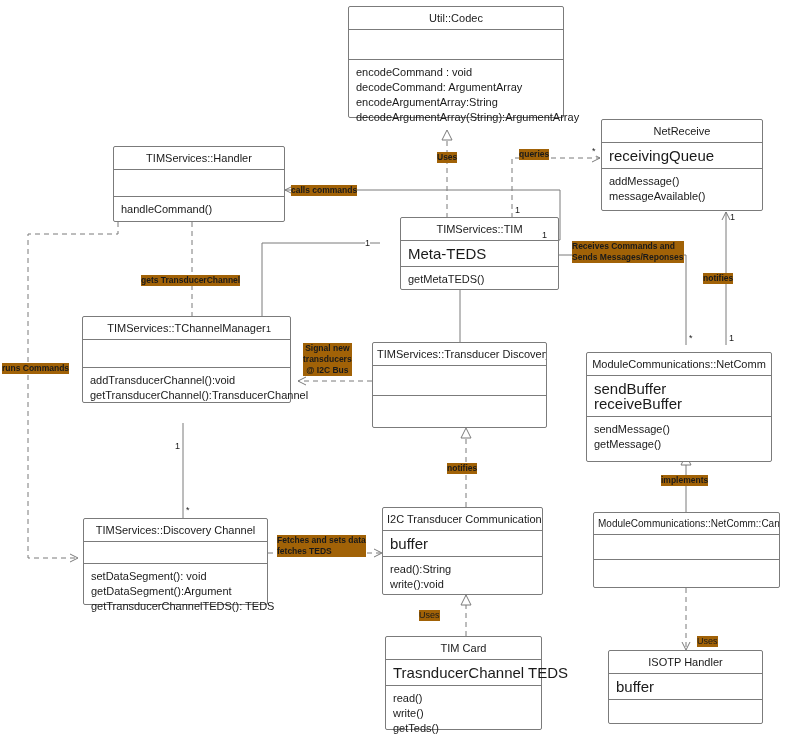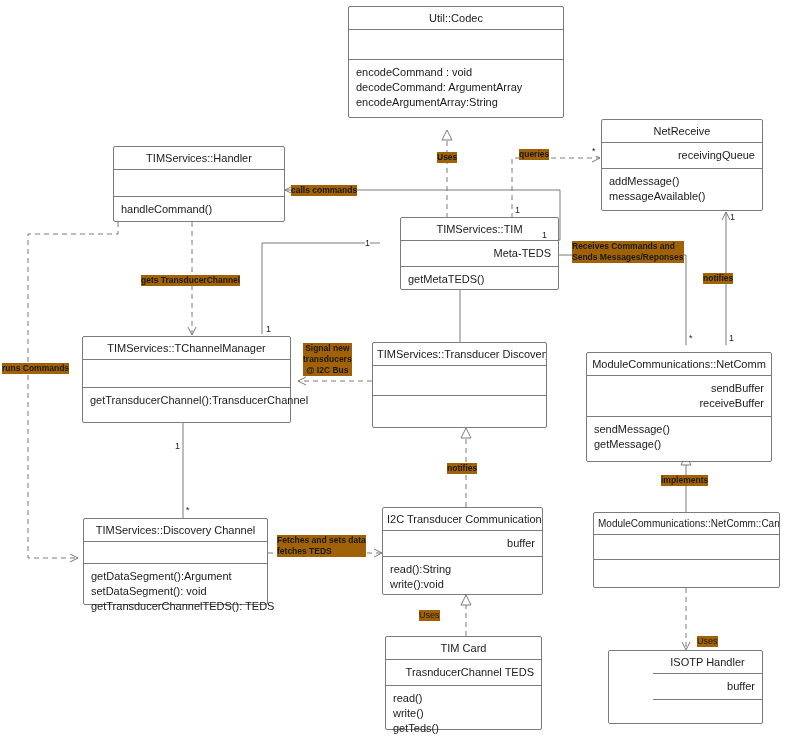"decodeArgumentArray(String):ArgumentArra" div.uml-line { html: none -> <div>decodeArgumentArray(String):ArgumentArray</div> }
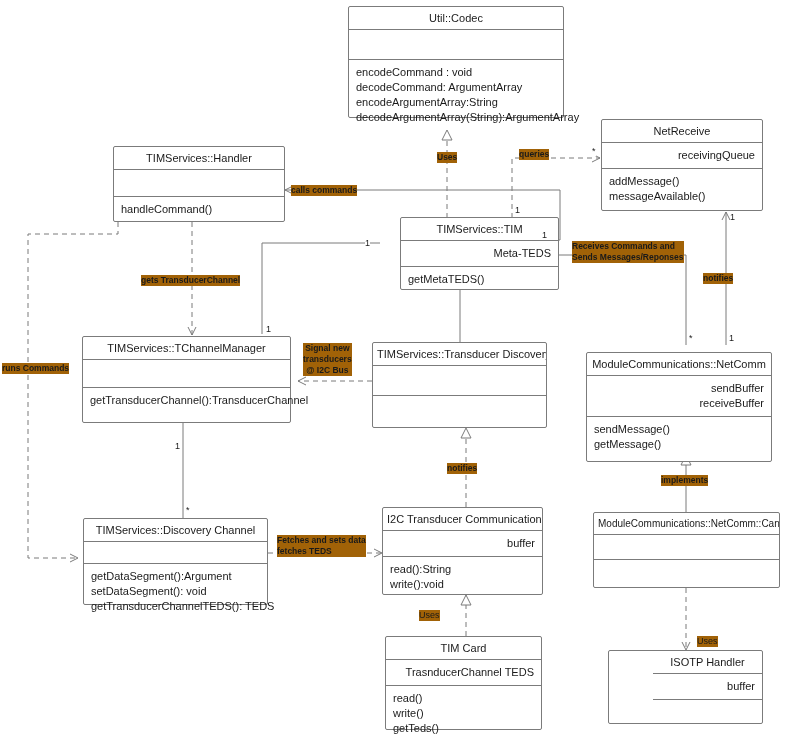"receivingQueue" .uml-attrs { font-size: 11px -> 15px; text-align: right -> none }
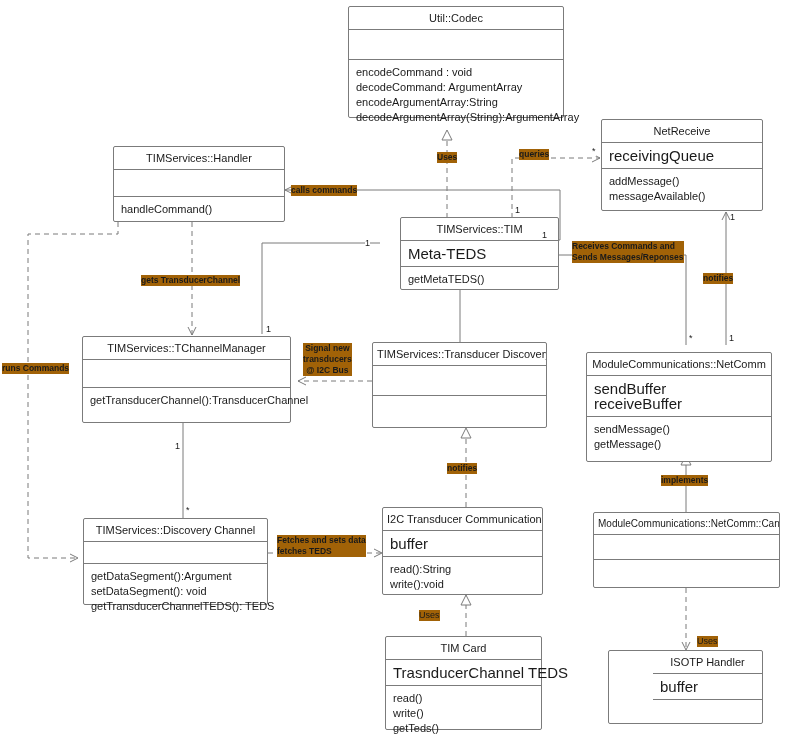"TIMServices::TChannelManager" div.uml-class { top: 336px -> 316px }
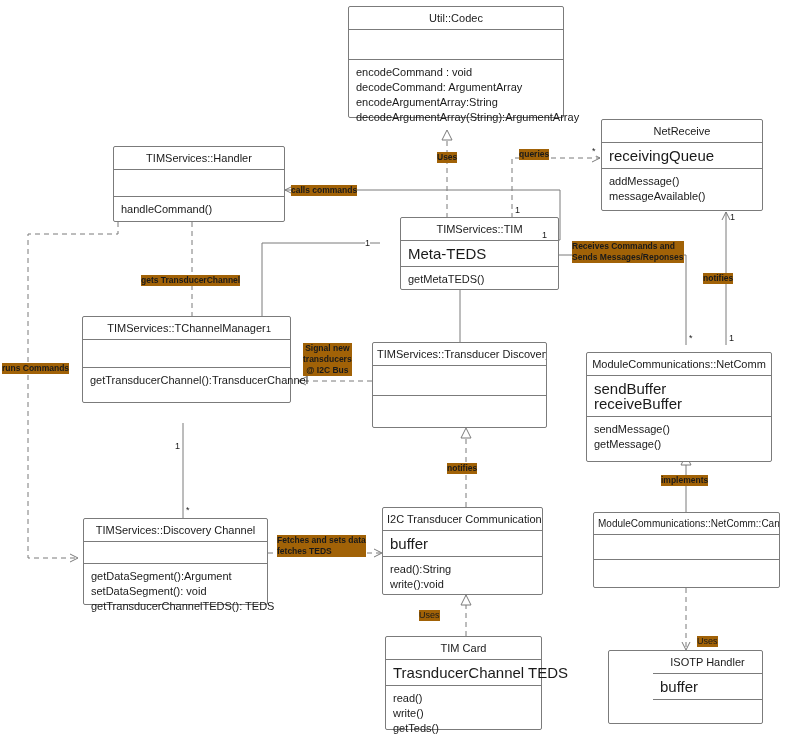"addTransducerChannel():void" div.uml-line { html: none -> <div>addTransducerChannel():void</div> }
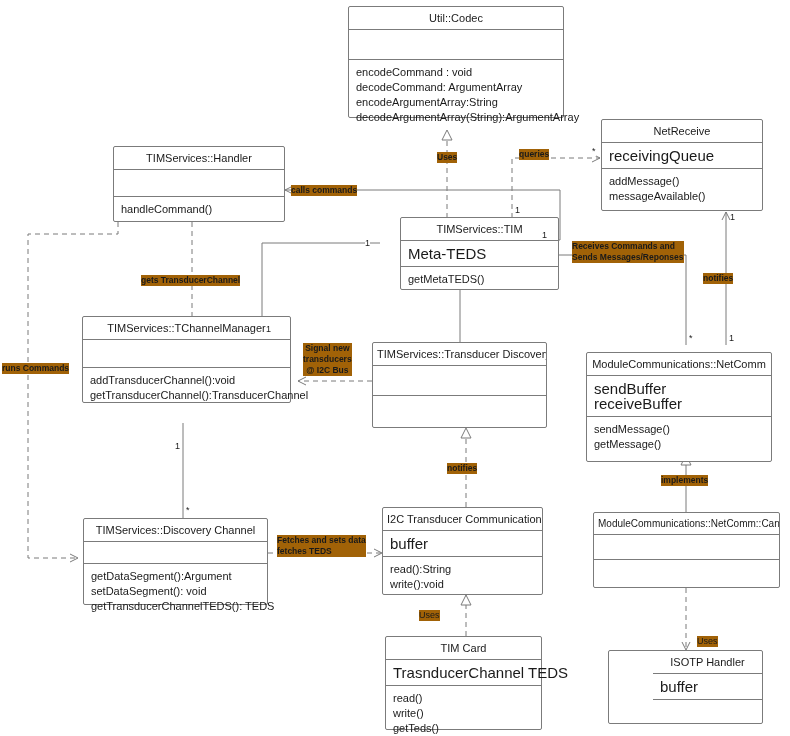"getDataSegment():Argument" div.uml-line { order: before "setDataSegment(): void" -> after "setDataSegment(): void" }
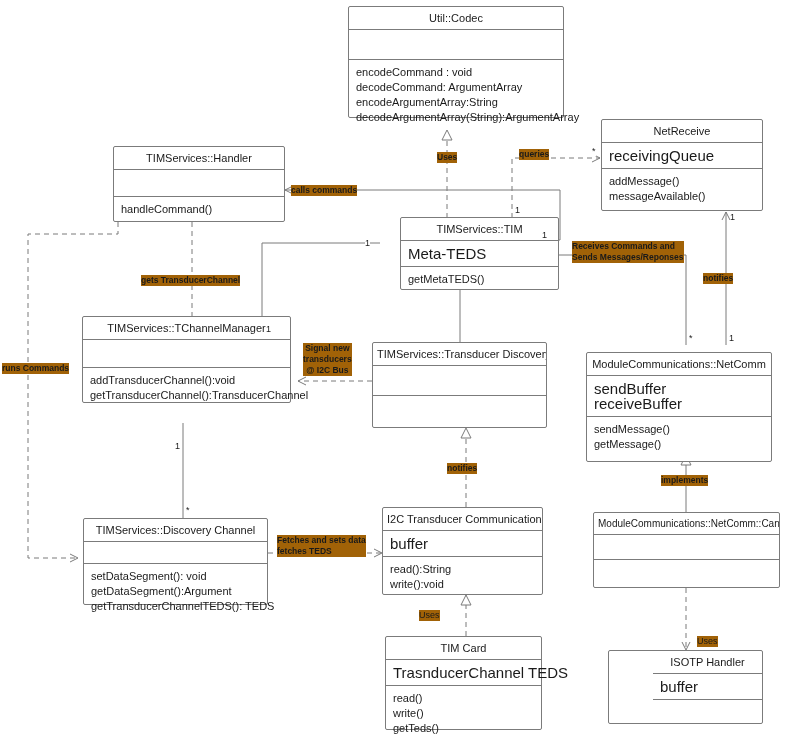"ISOTP Handler" div.uml-class { padding-left: 44px -> none }
